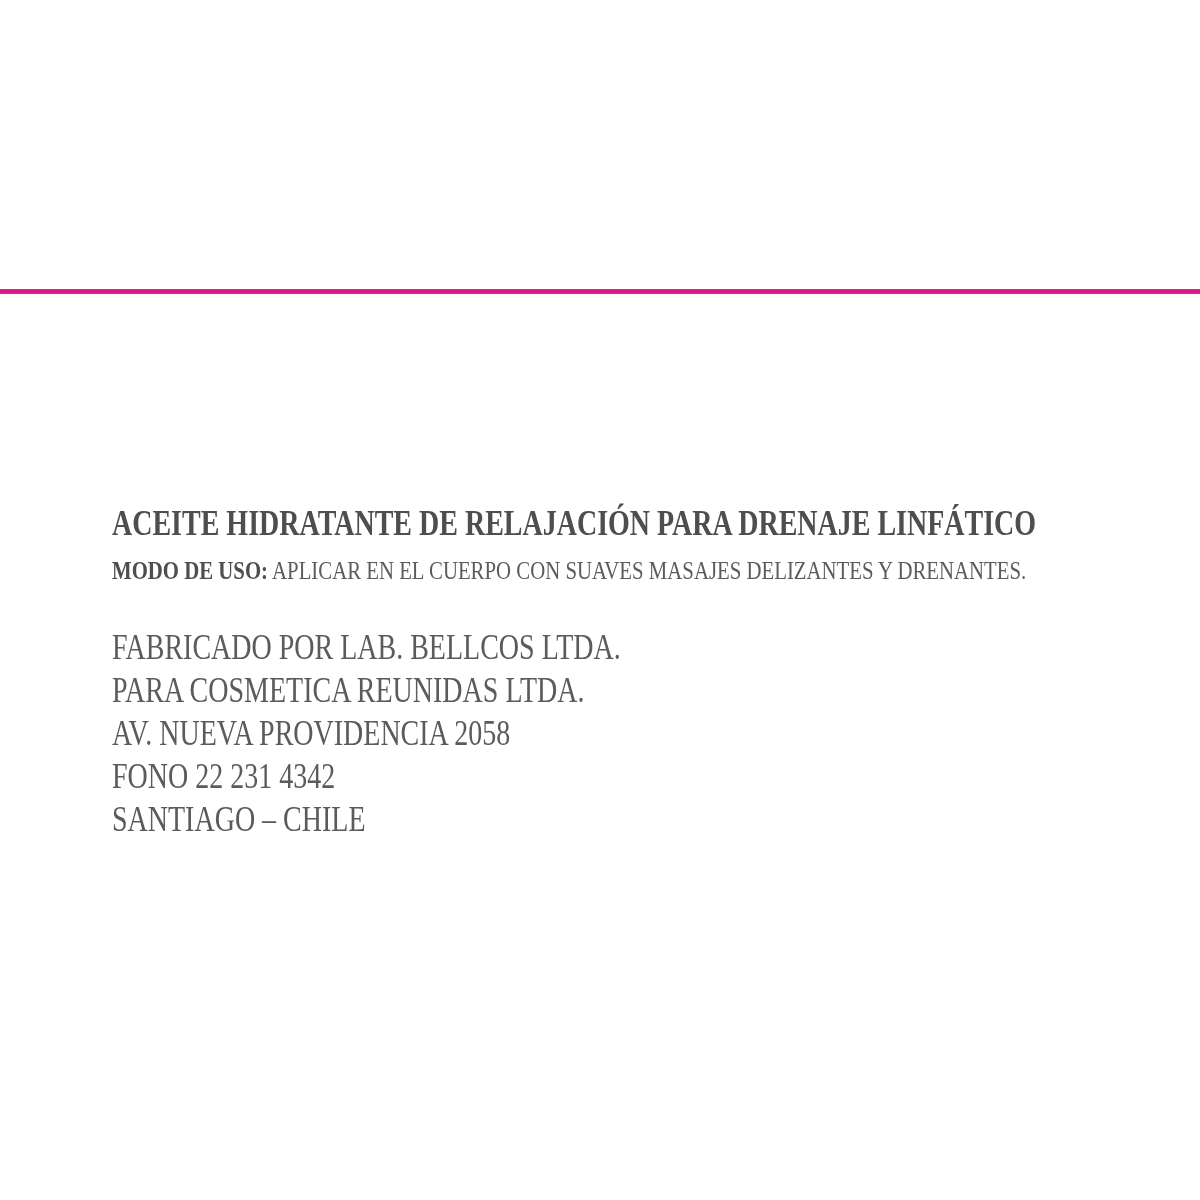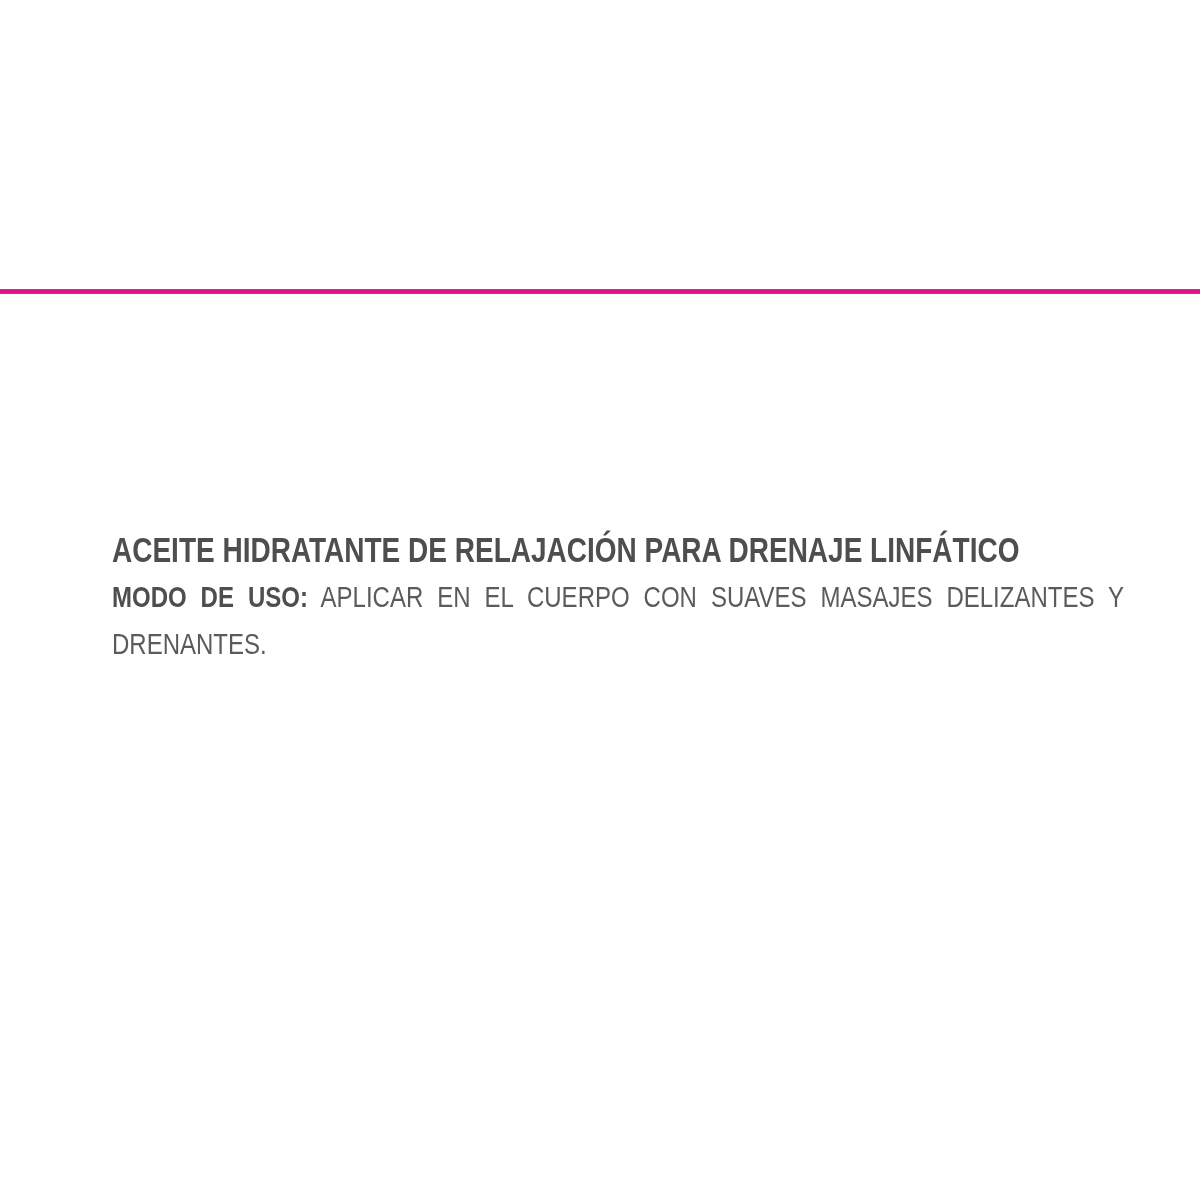"ACEITE HIDRATANTE DE RELAJACIÓN PARA" #label-text { font-family: none -> Liberation Serif, serif; top: 526px -> 500px }
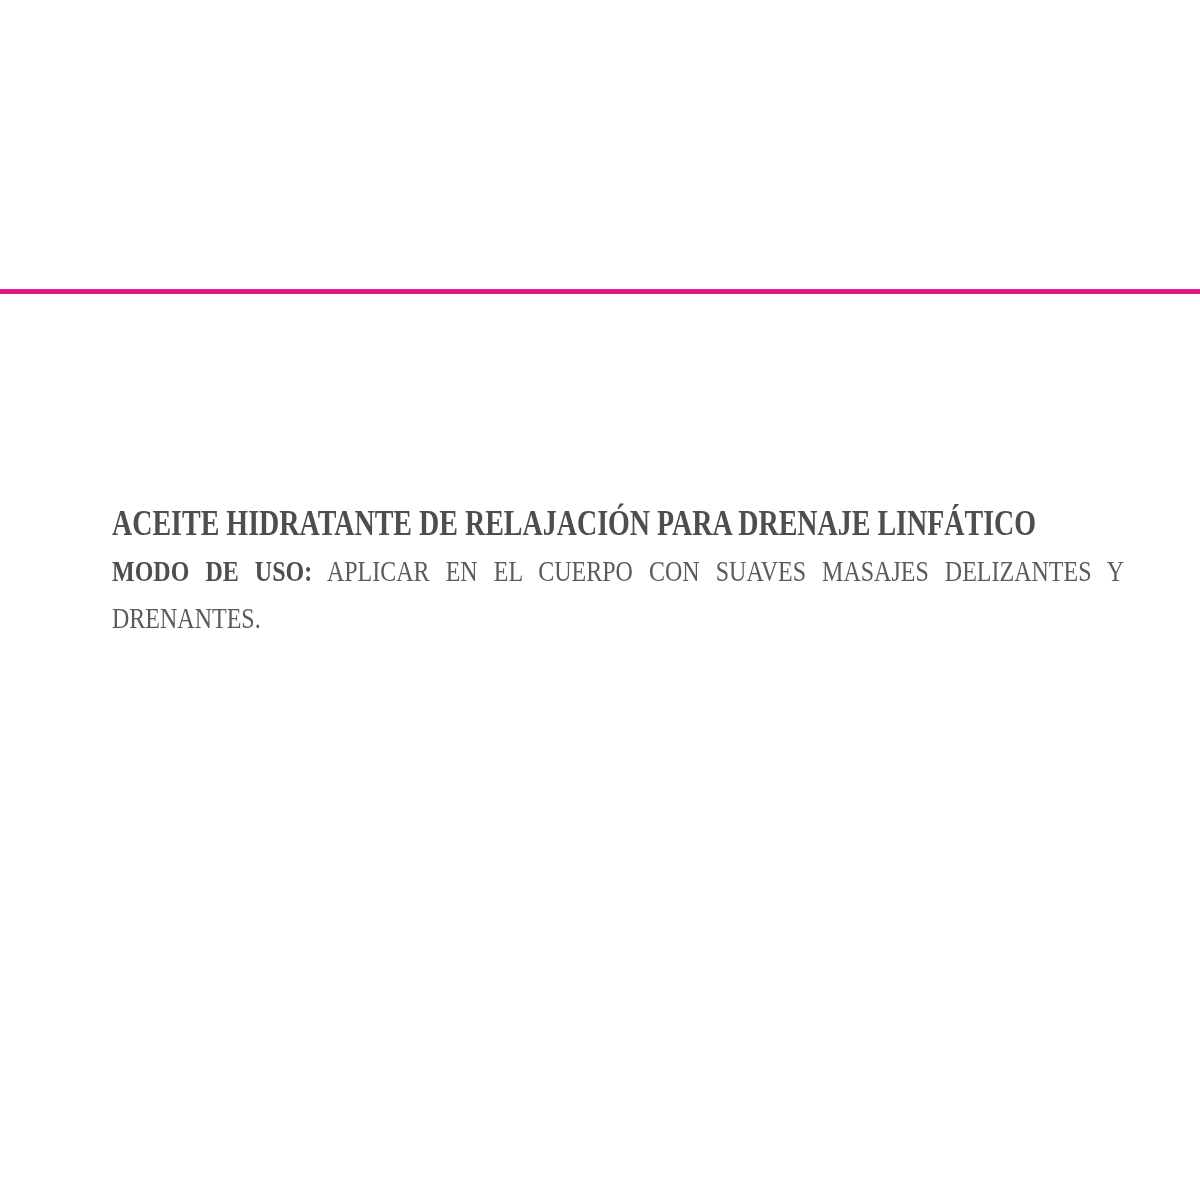"MODO DE USO: APLICAR EN" .para { font-size: 30px -> 26px }
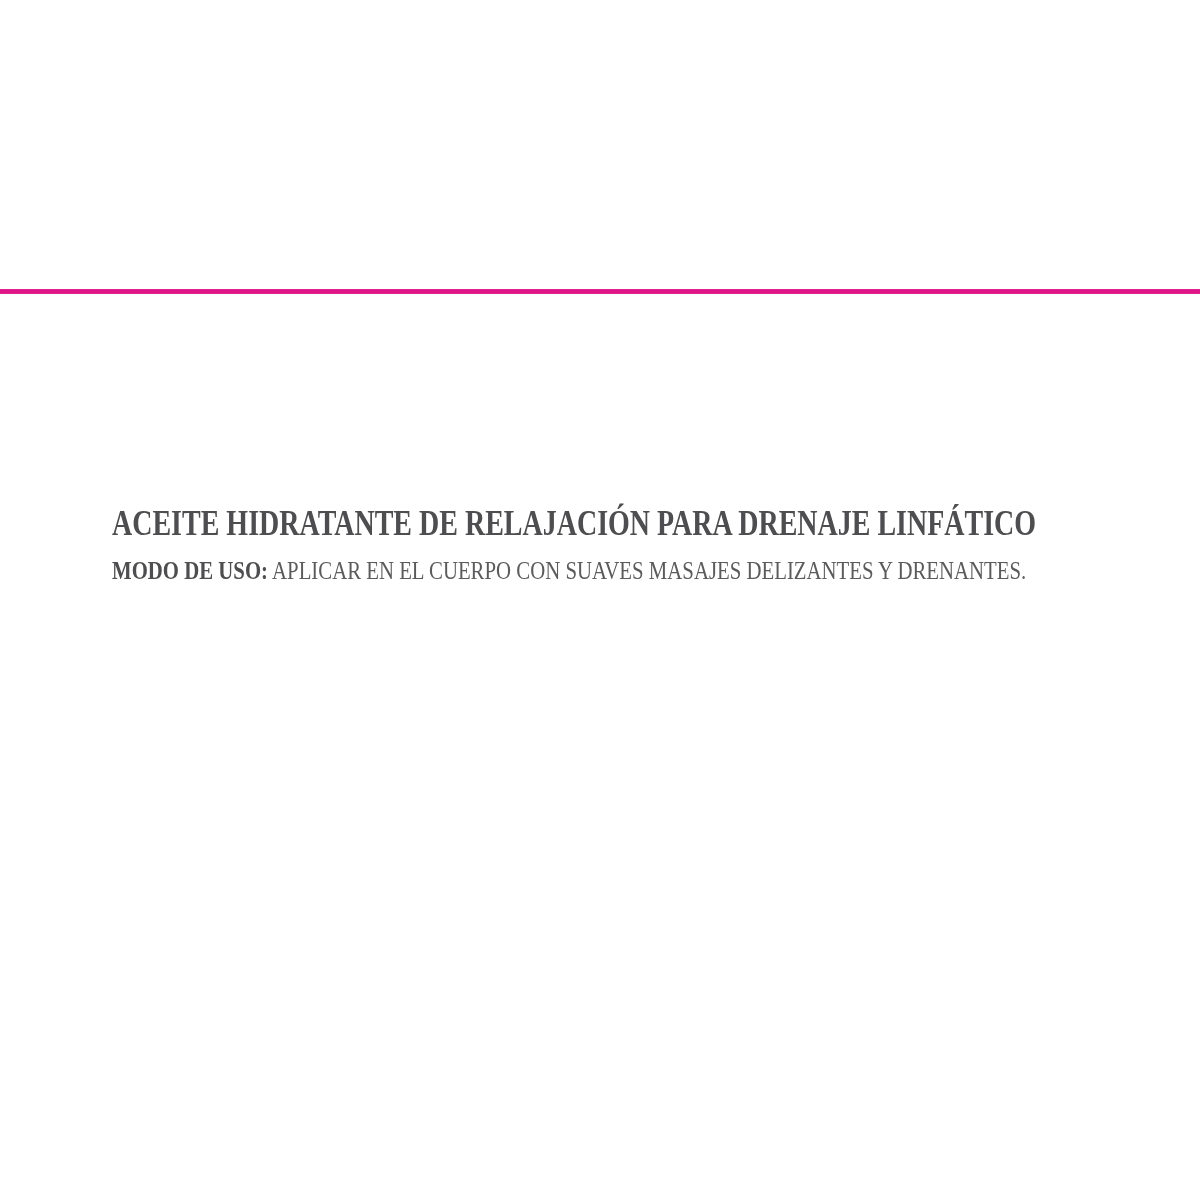"FABRICADO POR LAB. BELLCOS LTDA." ul { html: none -> <ul> <li> <span>FABRICADO POR LAB. BELLCOS LTDA.</span> </li> <li> <span>PARA COSMETICA REUNIDAS LTDA.</span> </li> <li> <span>AV. NUEVA PROVIDENCIA 2058</span> </li> <li> <span>FONO 22 231 4342</span> </li> <li> <span>SANTIAGO – CHILE</span> </li> </ul> }
